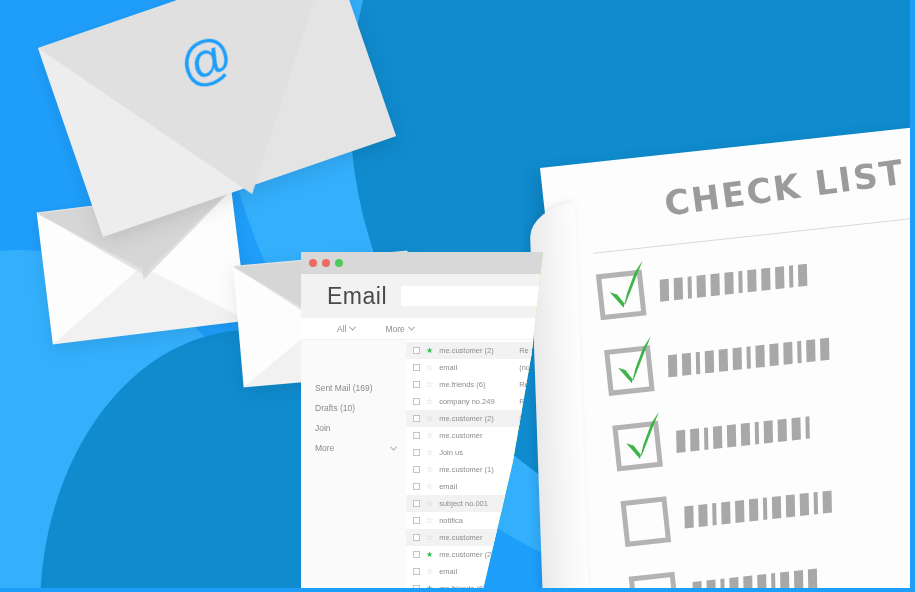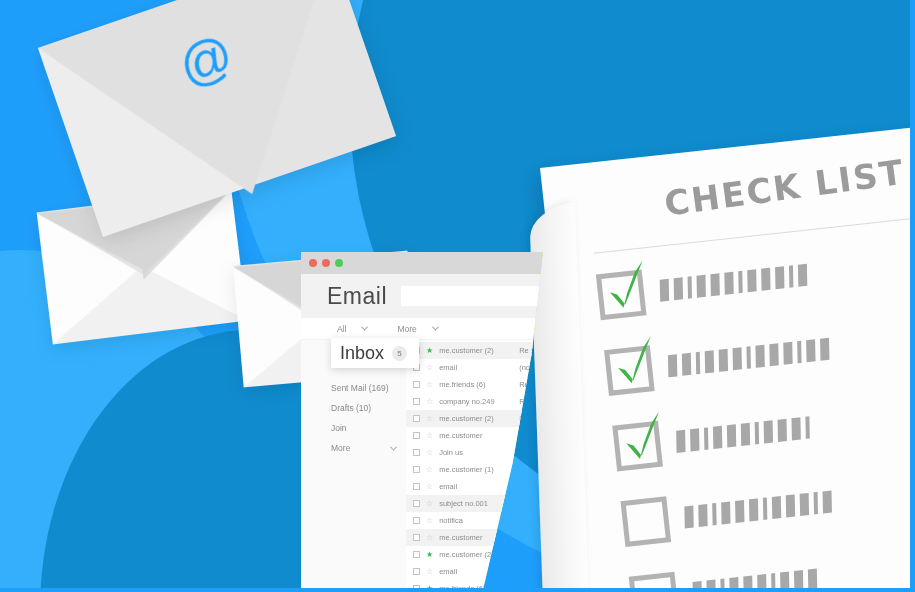"All" .tb-item { gap: 16px -> 4px }
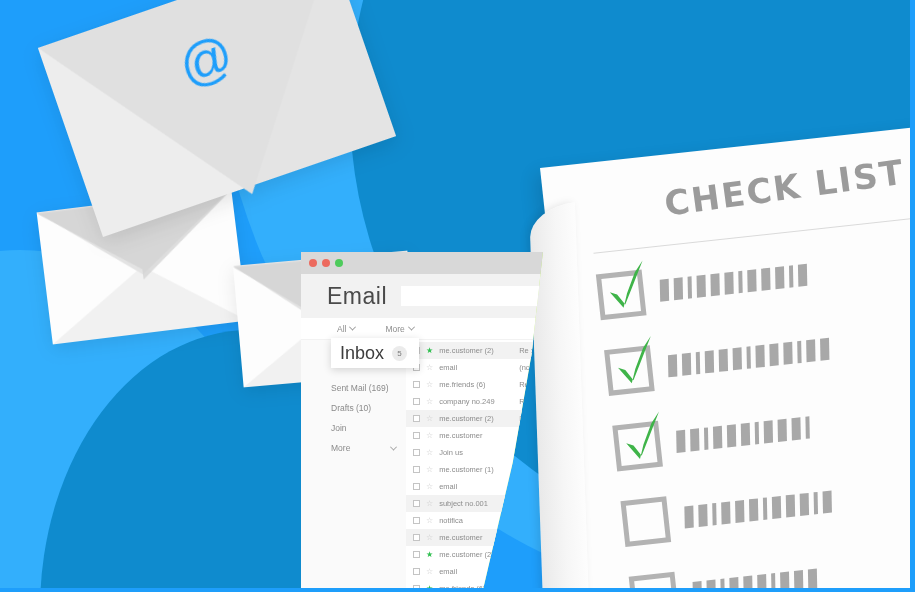"Inbox" div.inbox-card { html: <div> <span>Inbox</span> <span>5</span> </div> -> none }
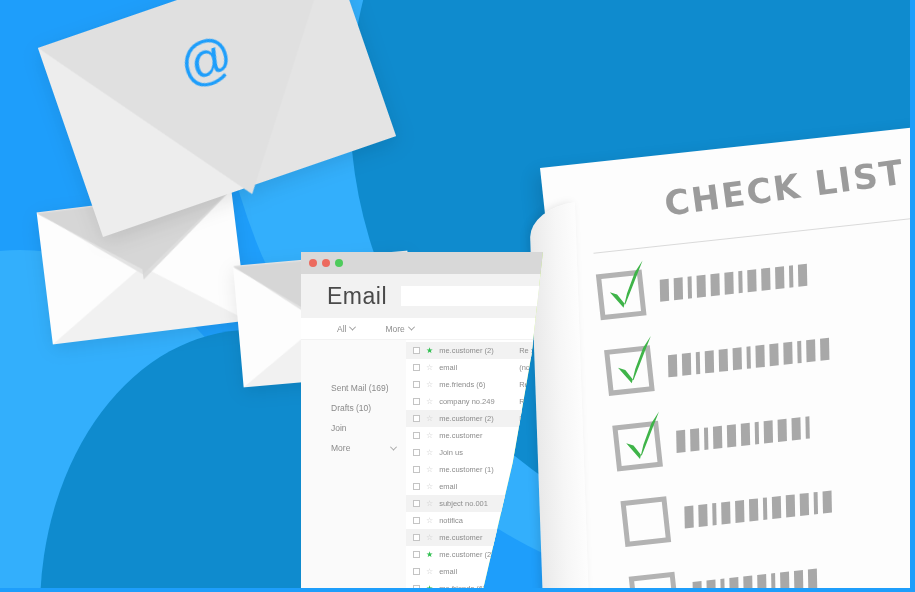"Sent Mail (169)" .side-item { margin-left: 16px -> none }
